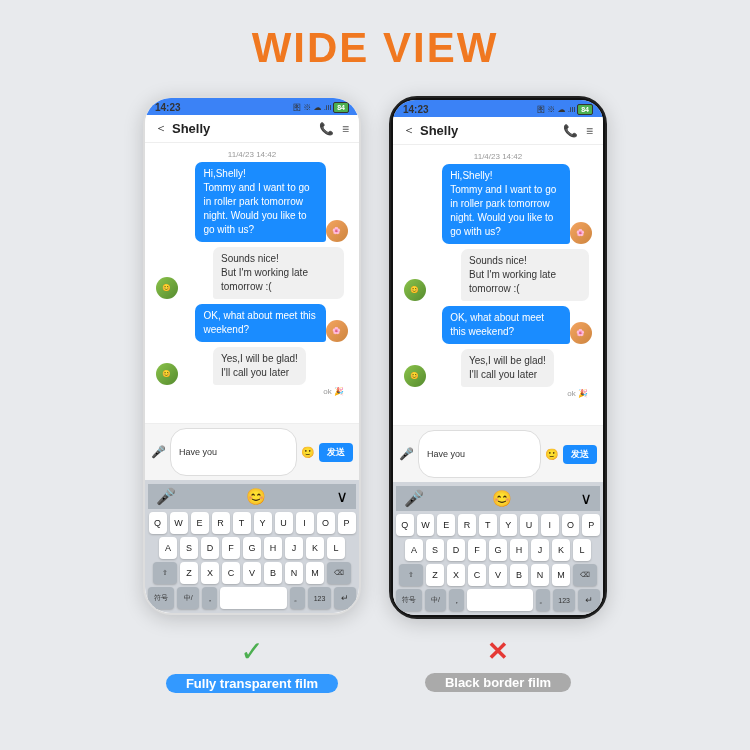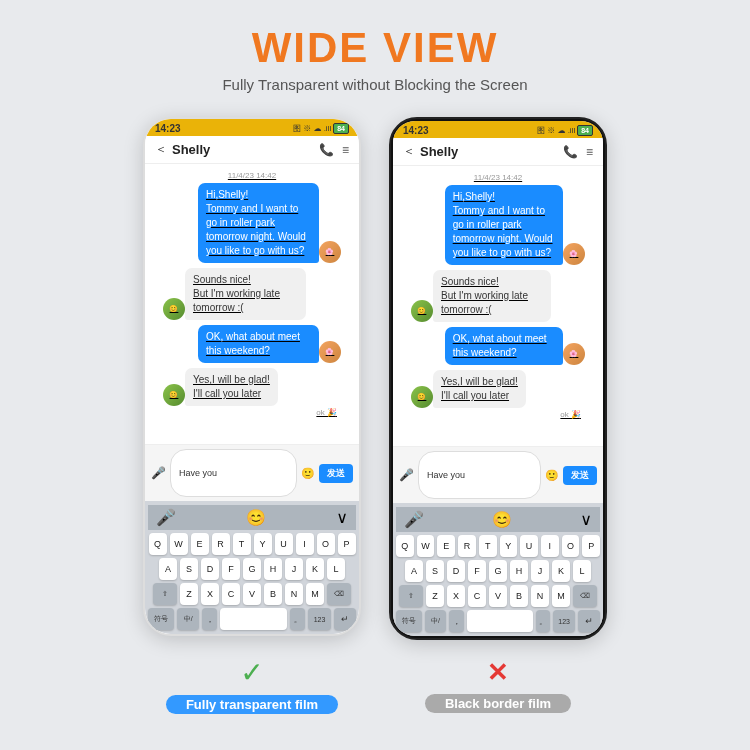"Fully Transparent without Blocking the" div.header-subtitle { html: <div>Fully Transparent without Blocking the Screen</div> -> none }
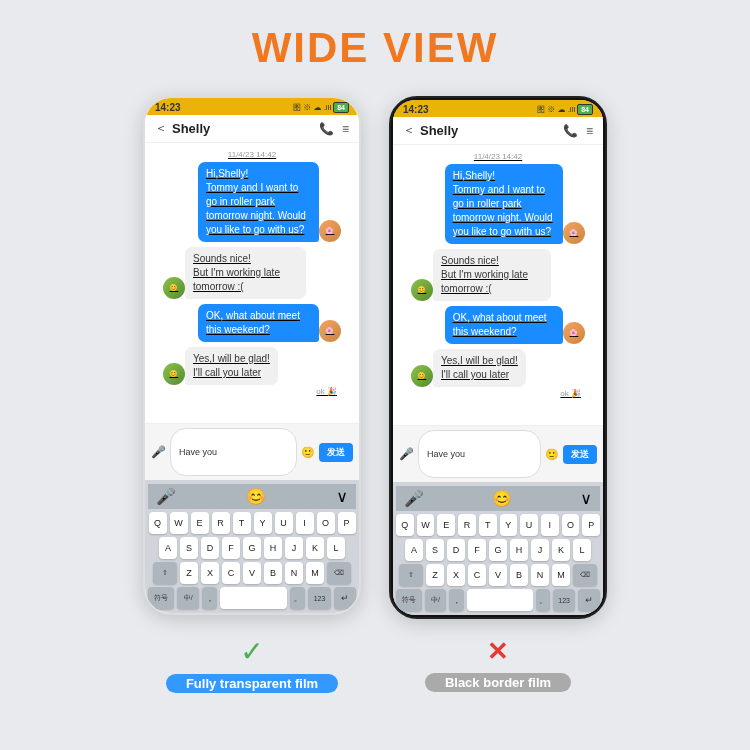"14:23" .status-bar { background: #eab308 -> #3b82f6 }
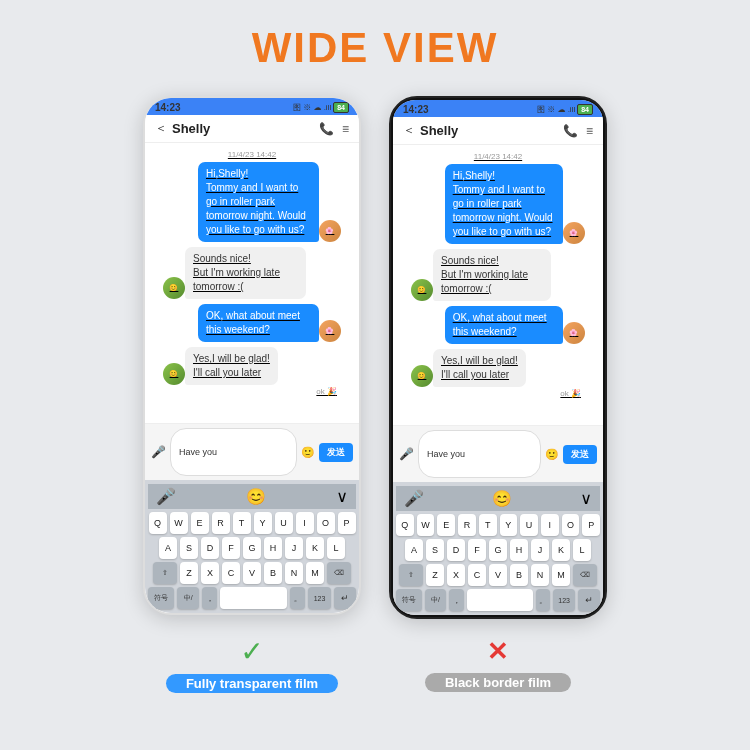"11/4/23 14:42" .chat-body { padding: 4px 18px -> 4px 11px; text-decoration: underline -> none }
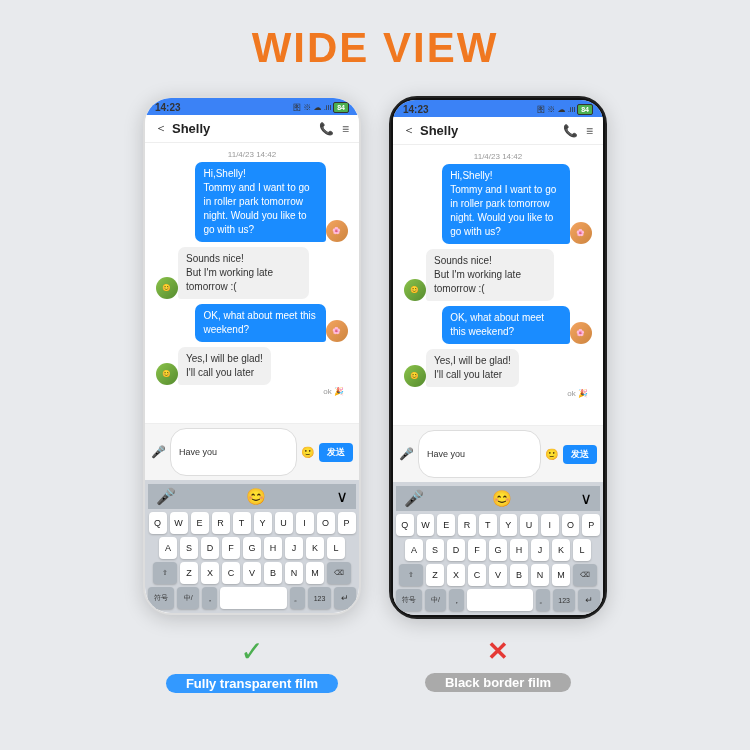"Sounds nice!" .bubble.received { margin-left: none -> 35px }
